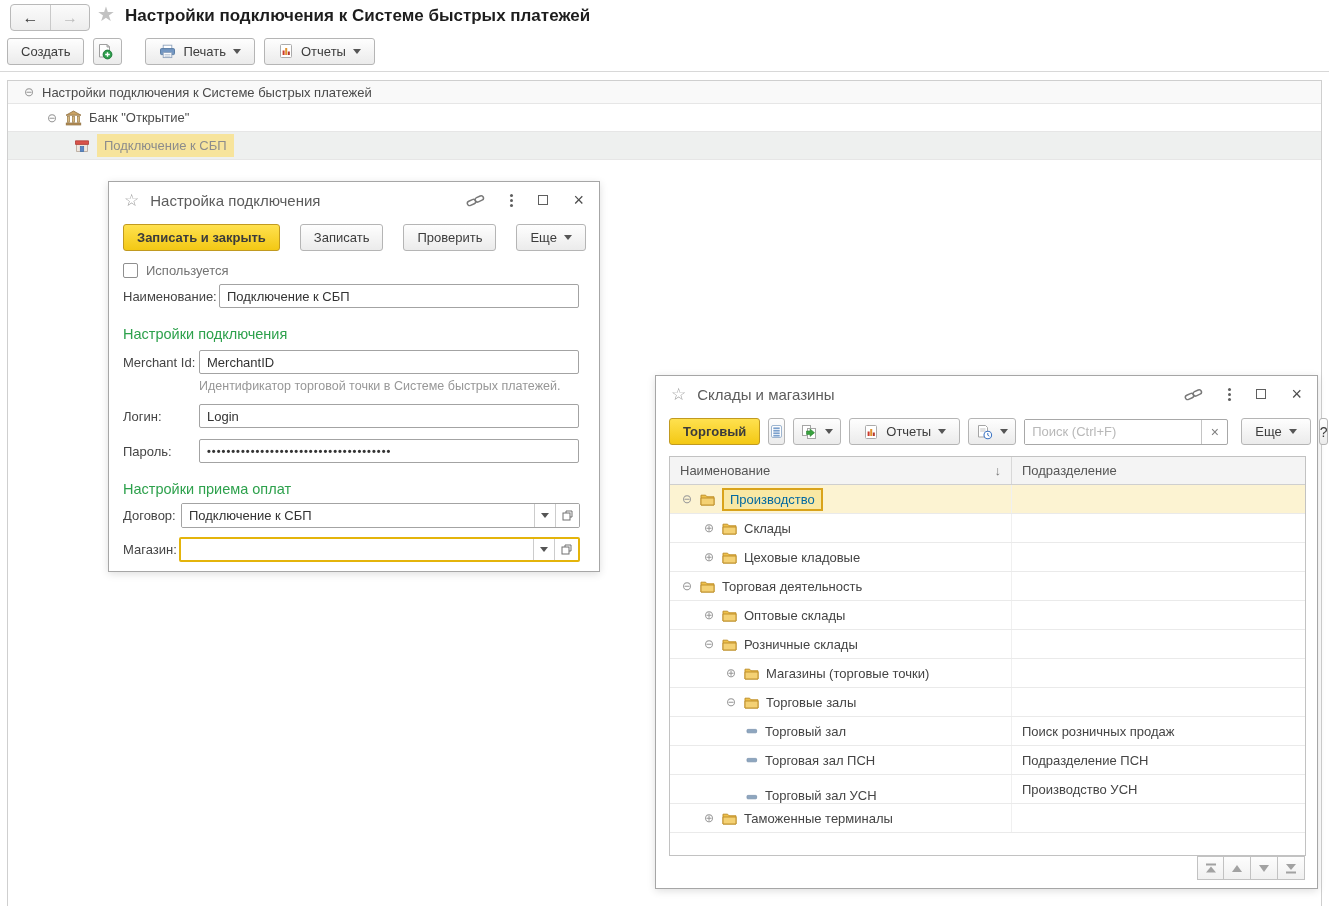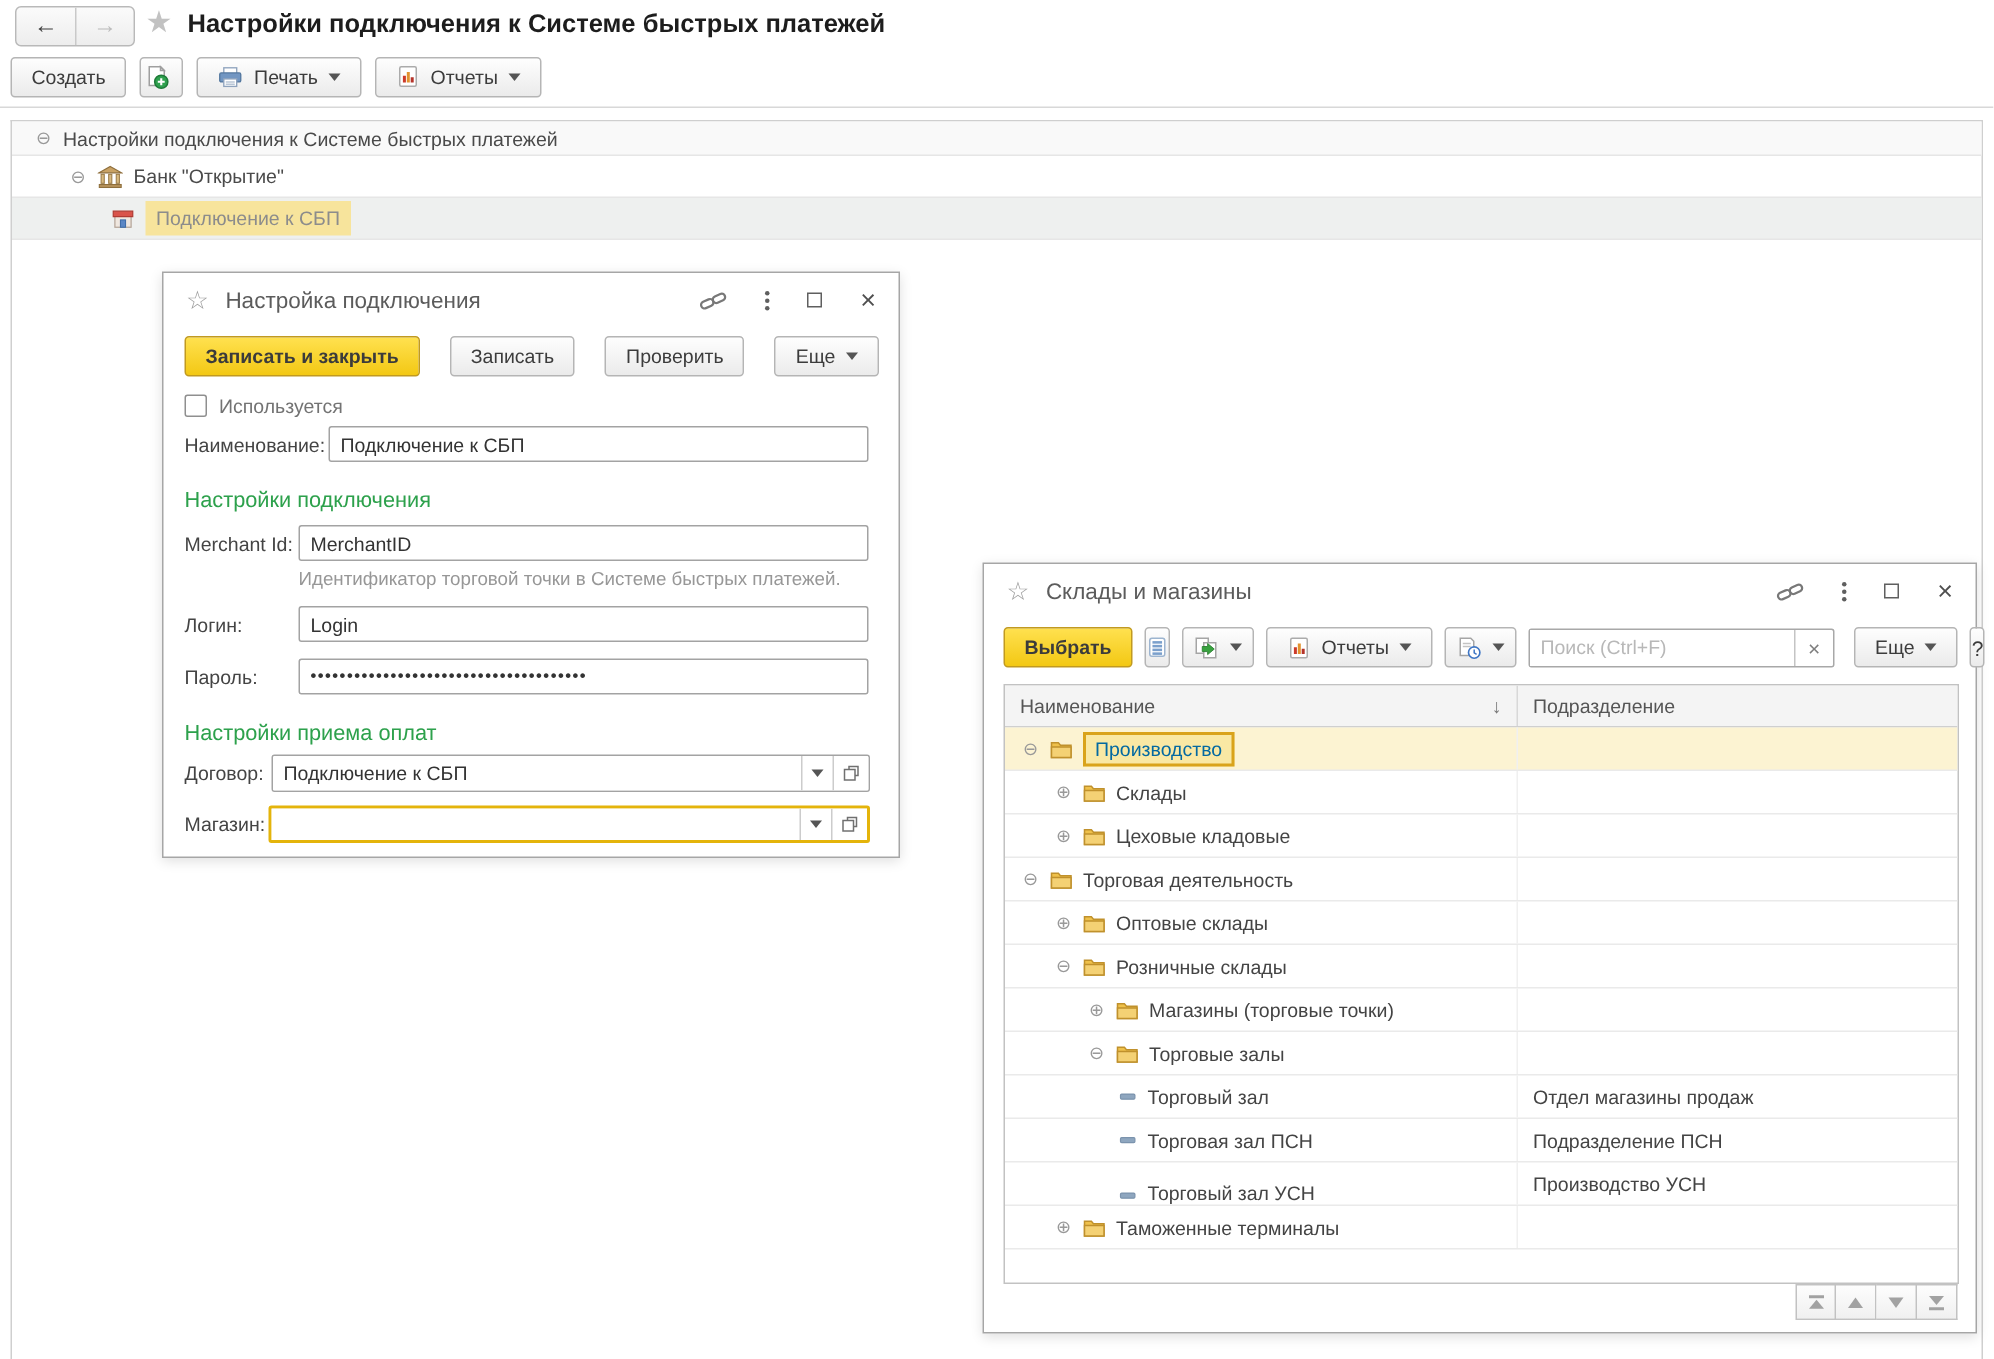"Печать" .gap-lg { margin-left: none -> 14px }
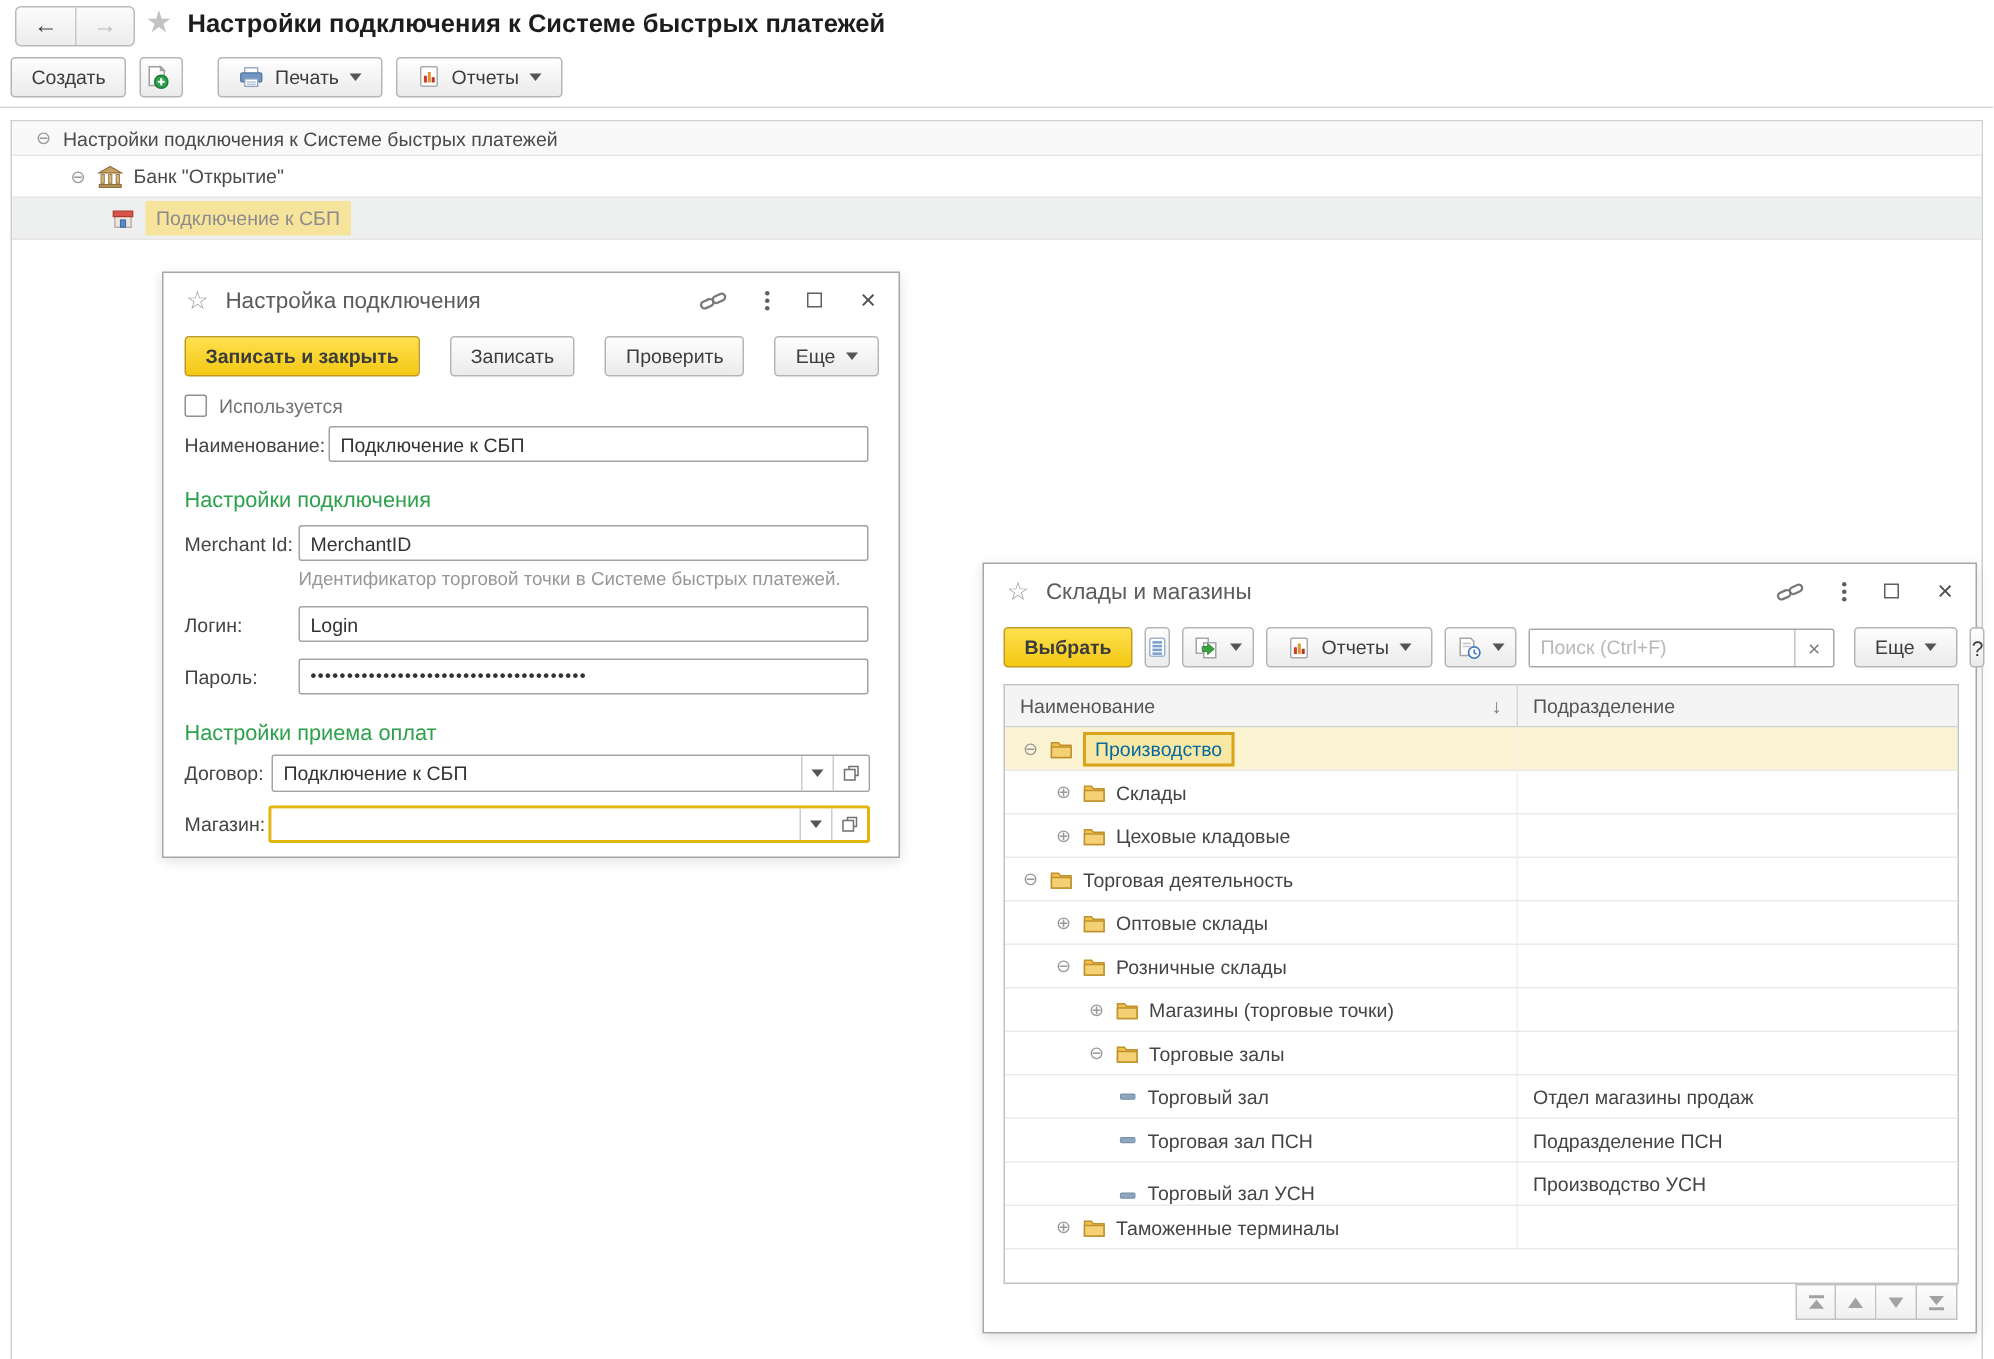"Выбрать" button.btn { text: Выбрать -> Торговый }
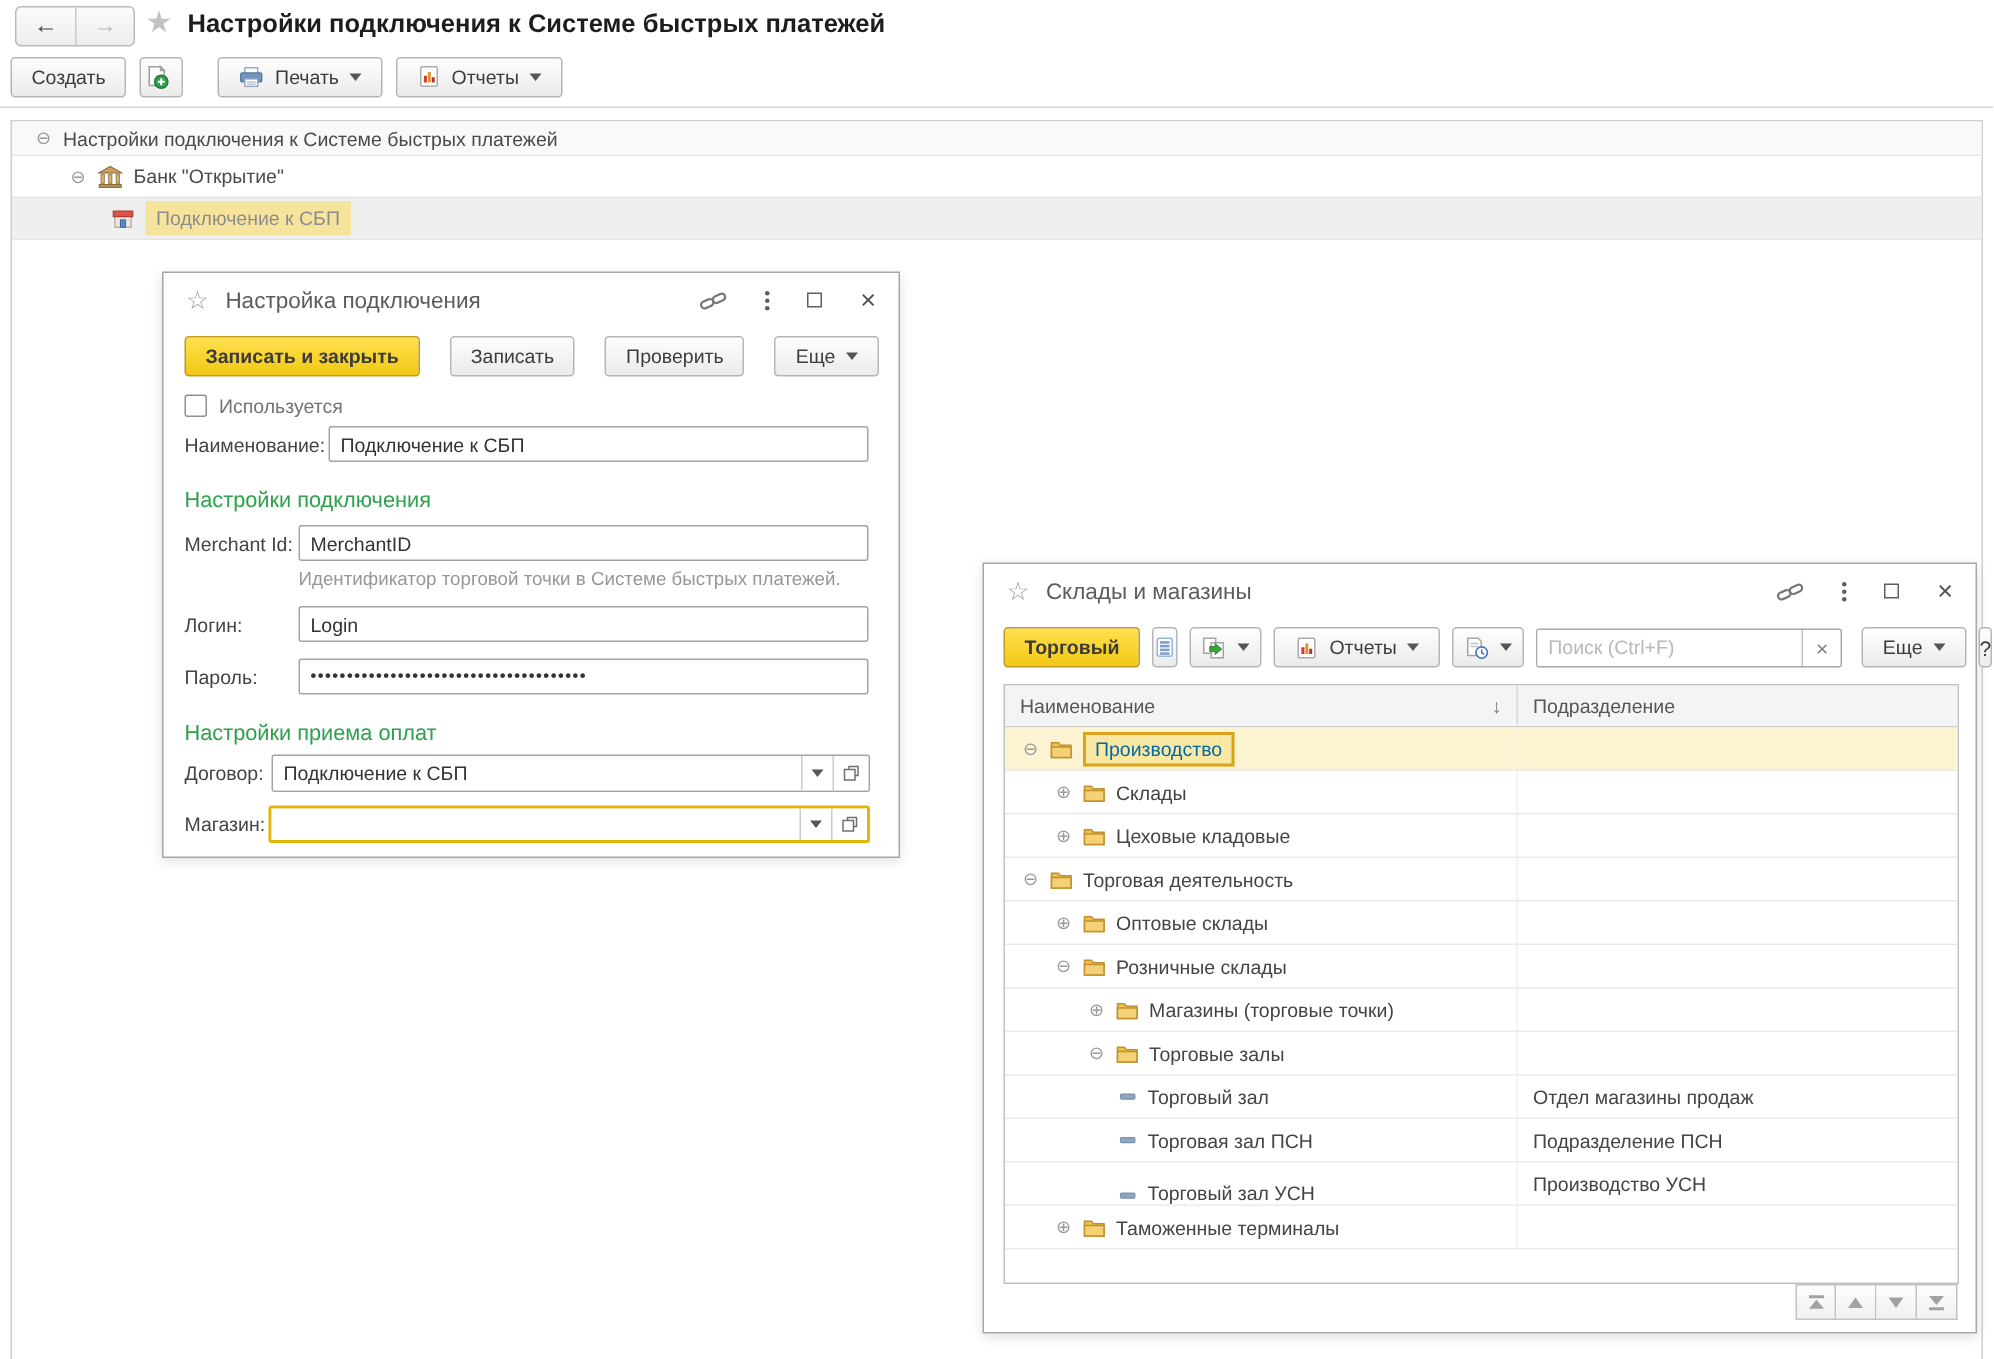"Отдел магазины продаж" span.w-dept { text: Отдел магазины -> Поиск розничных }
